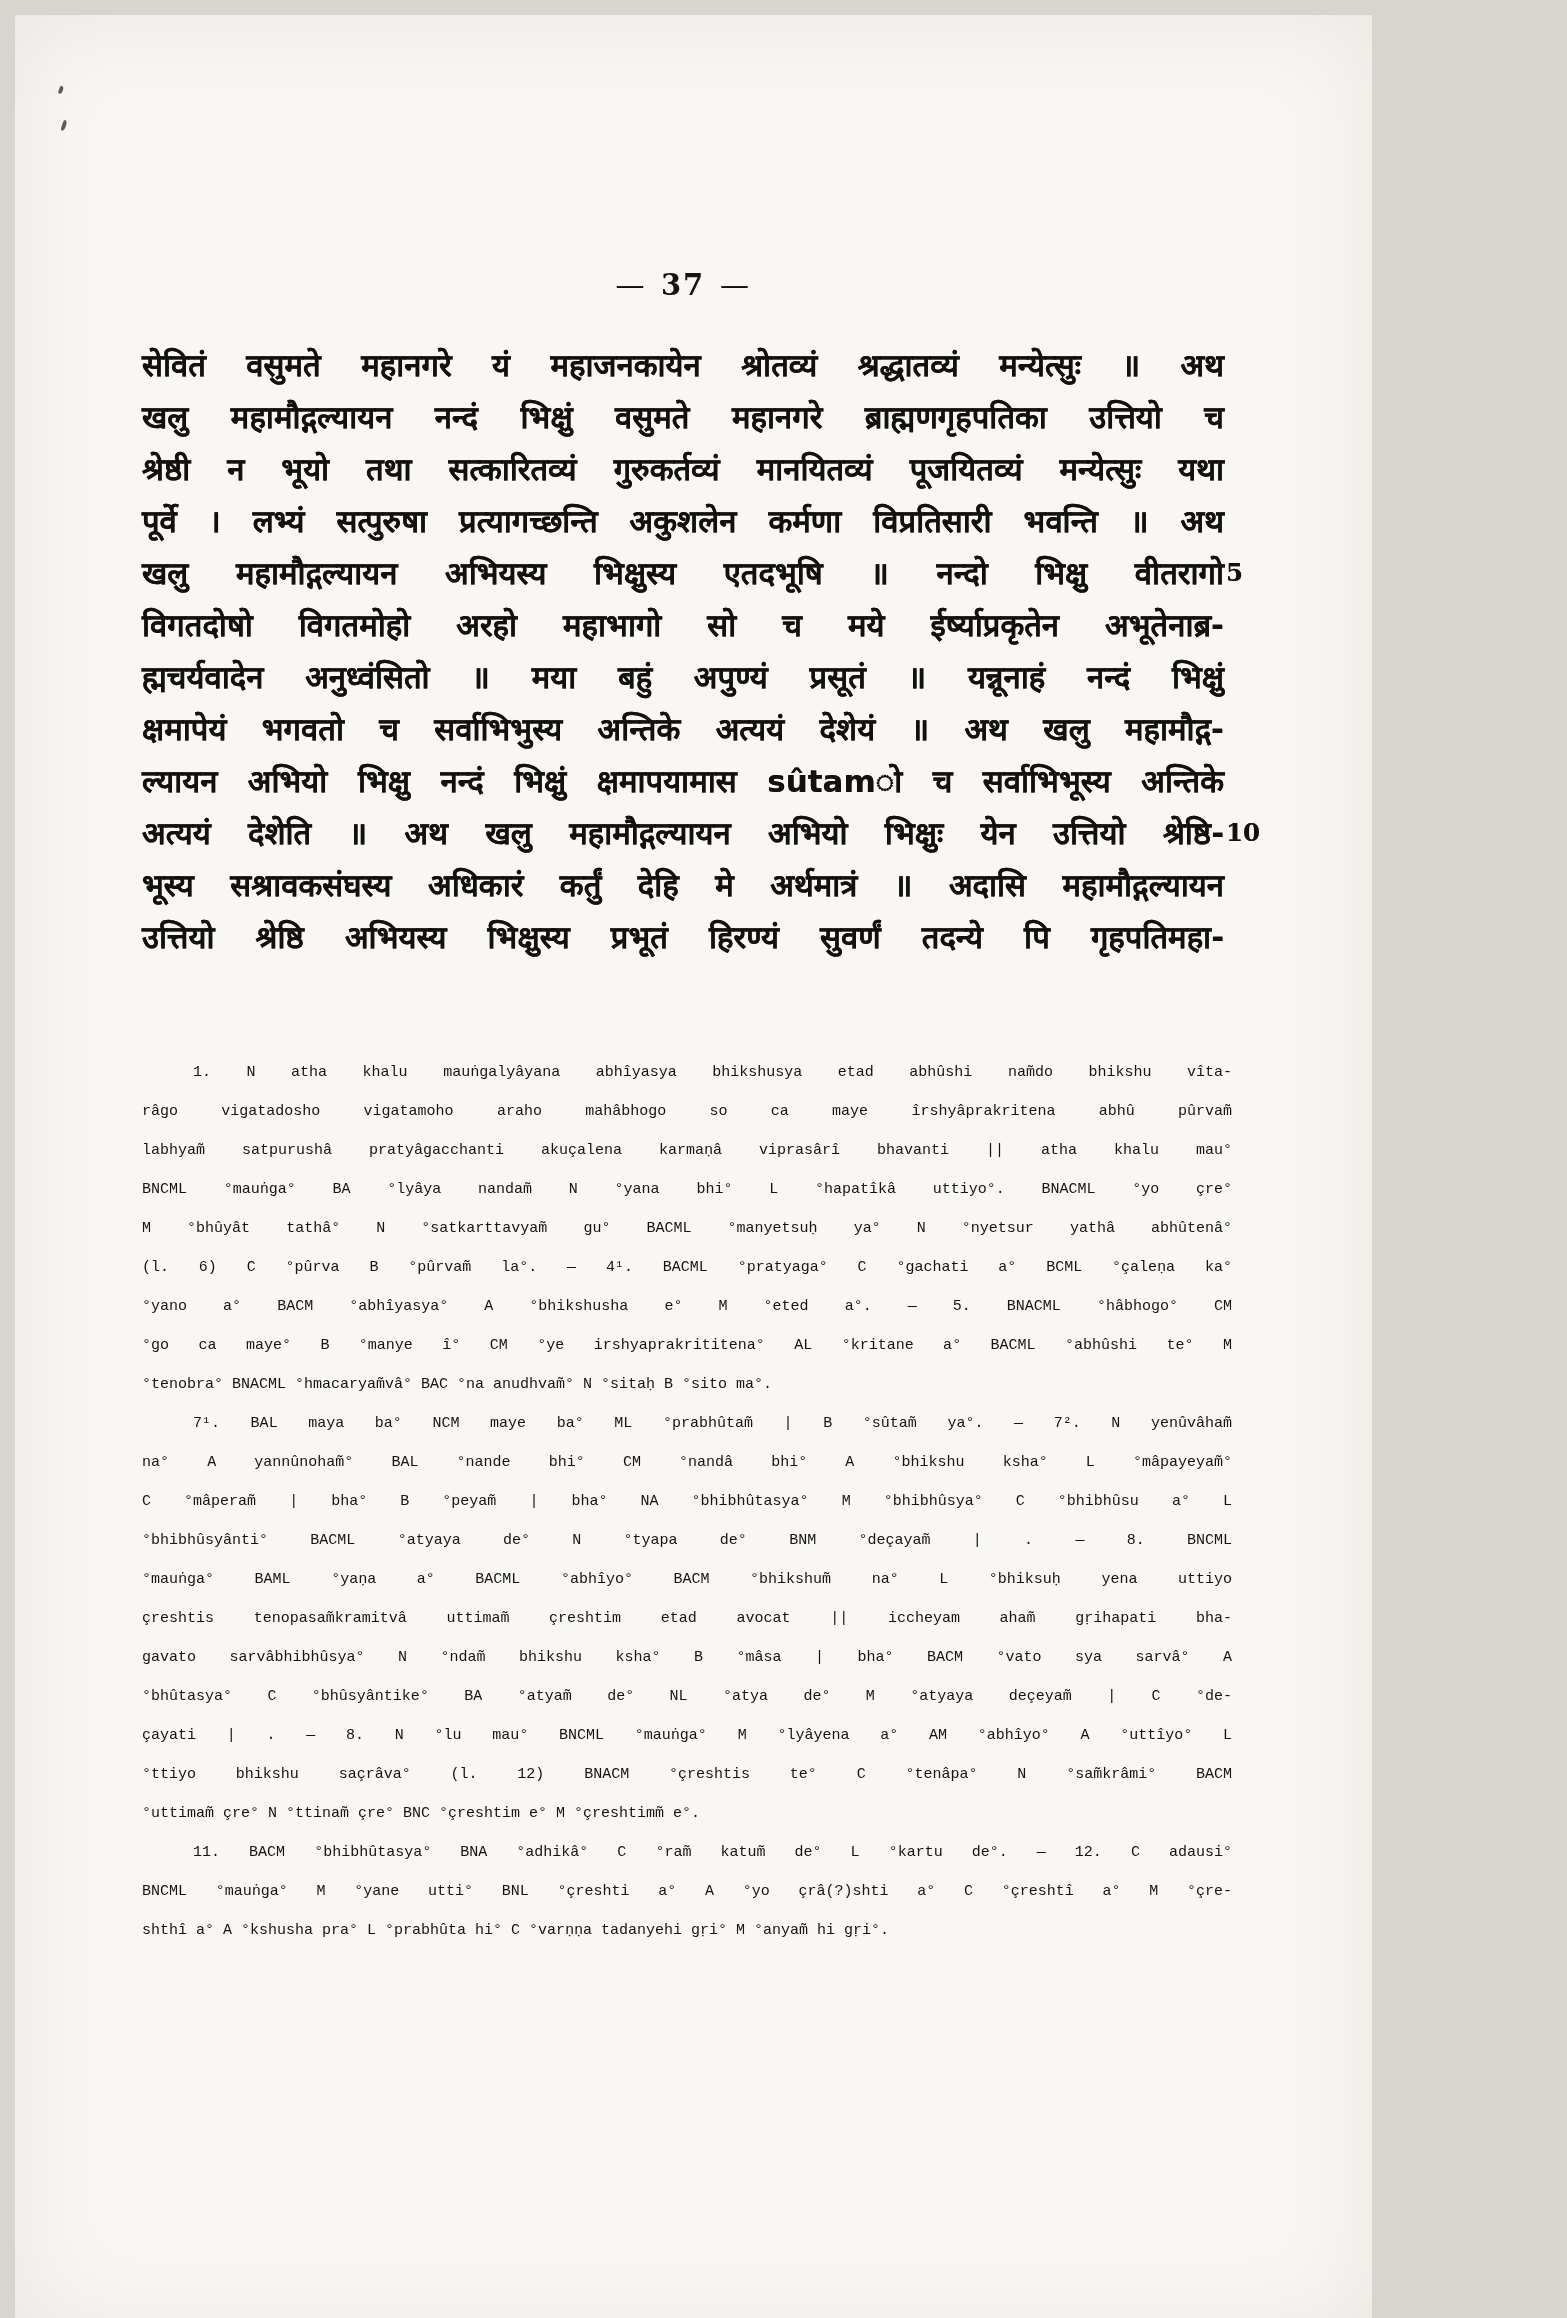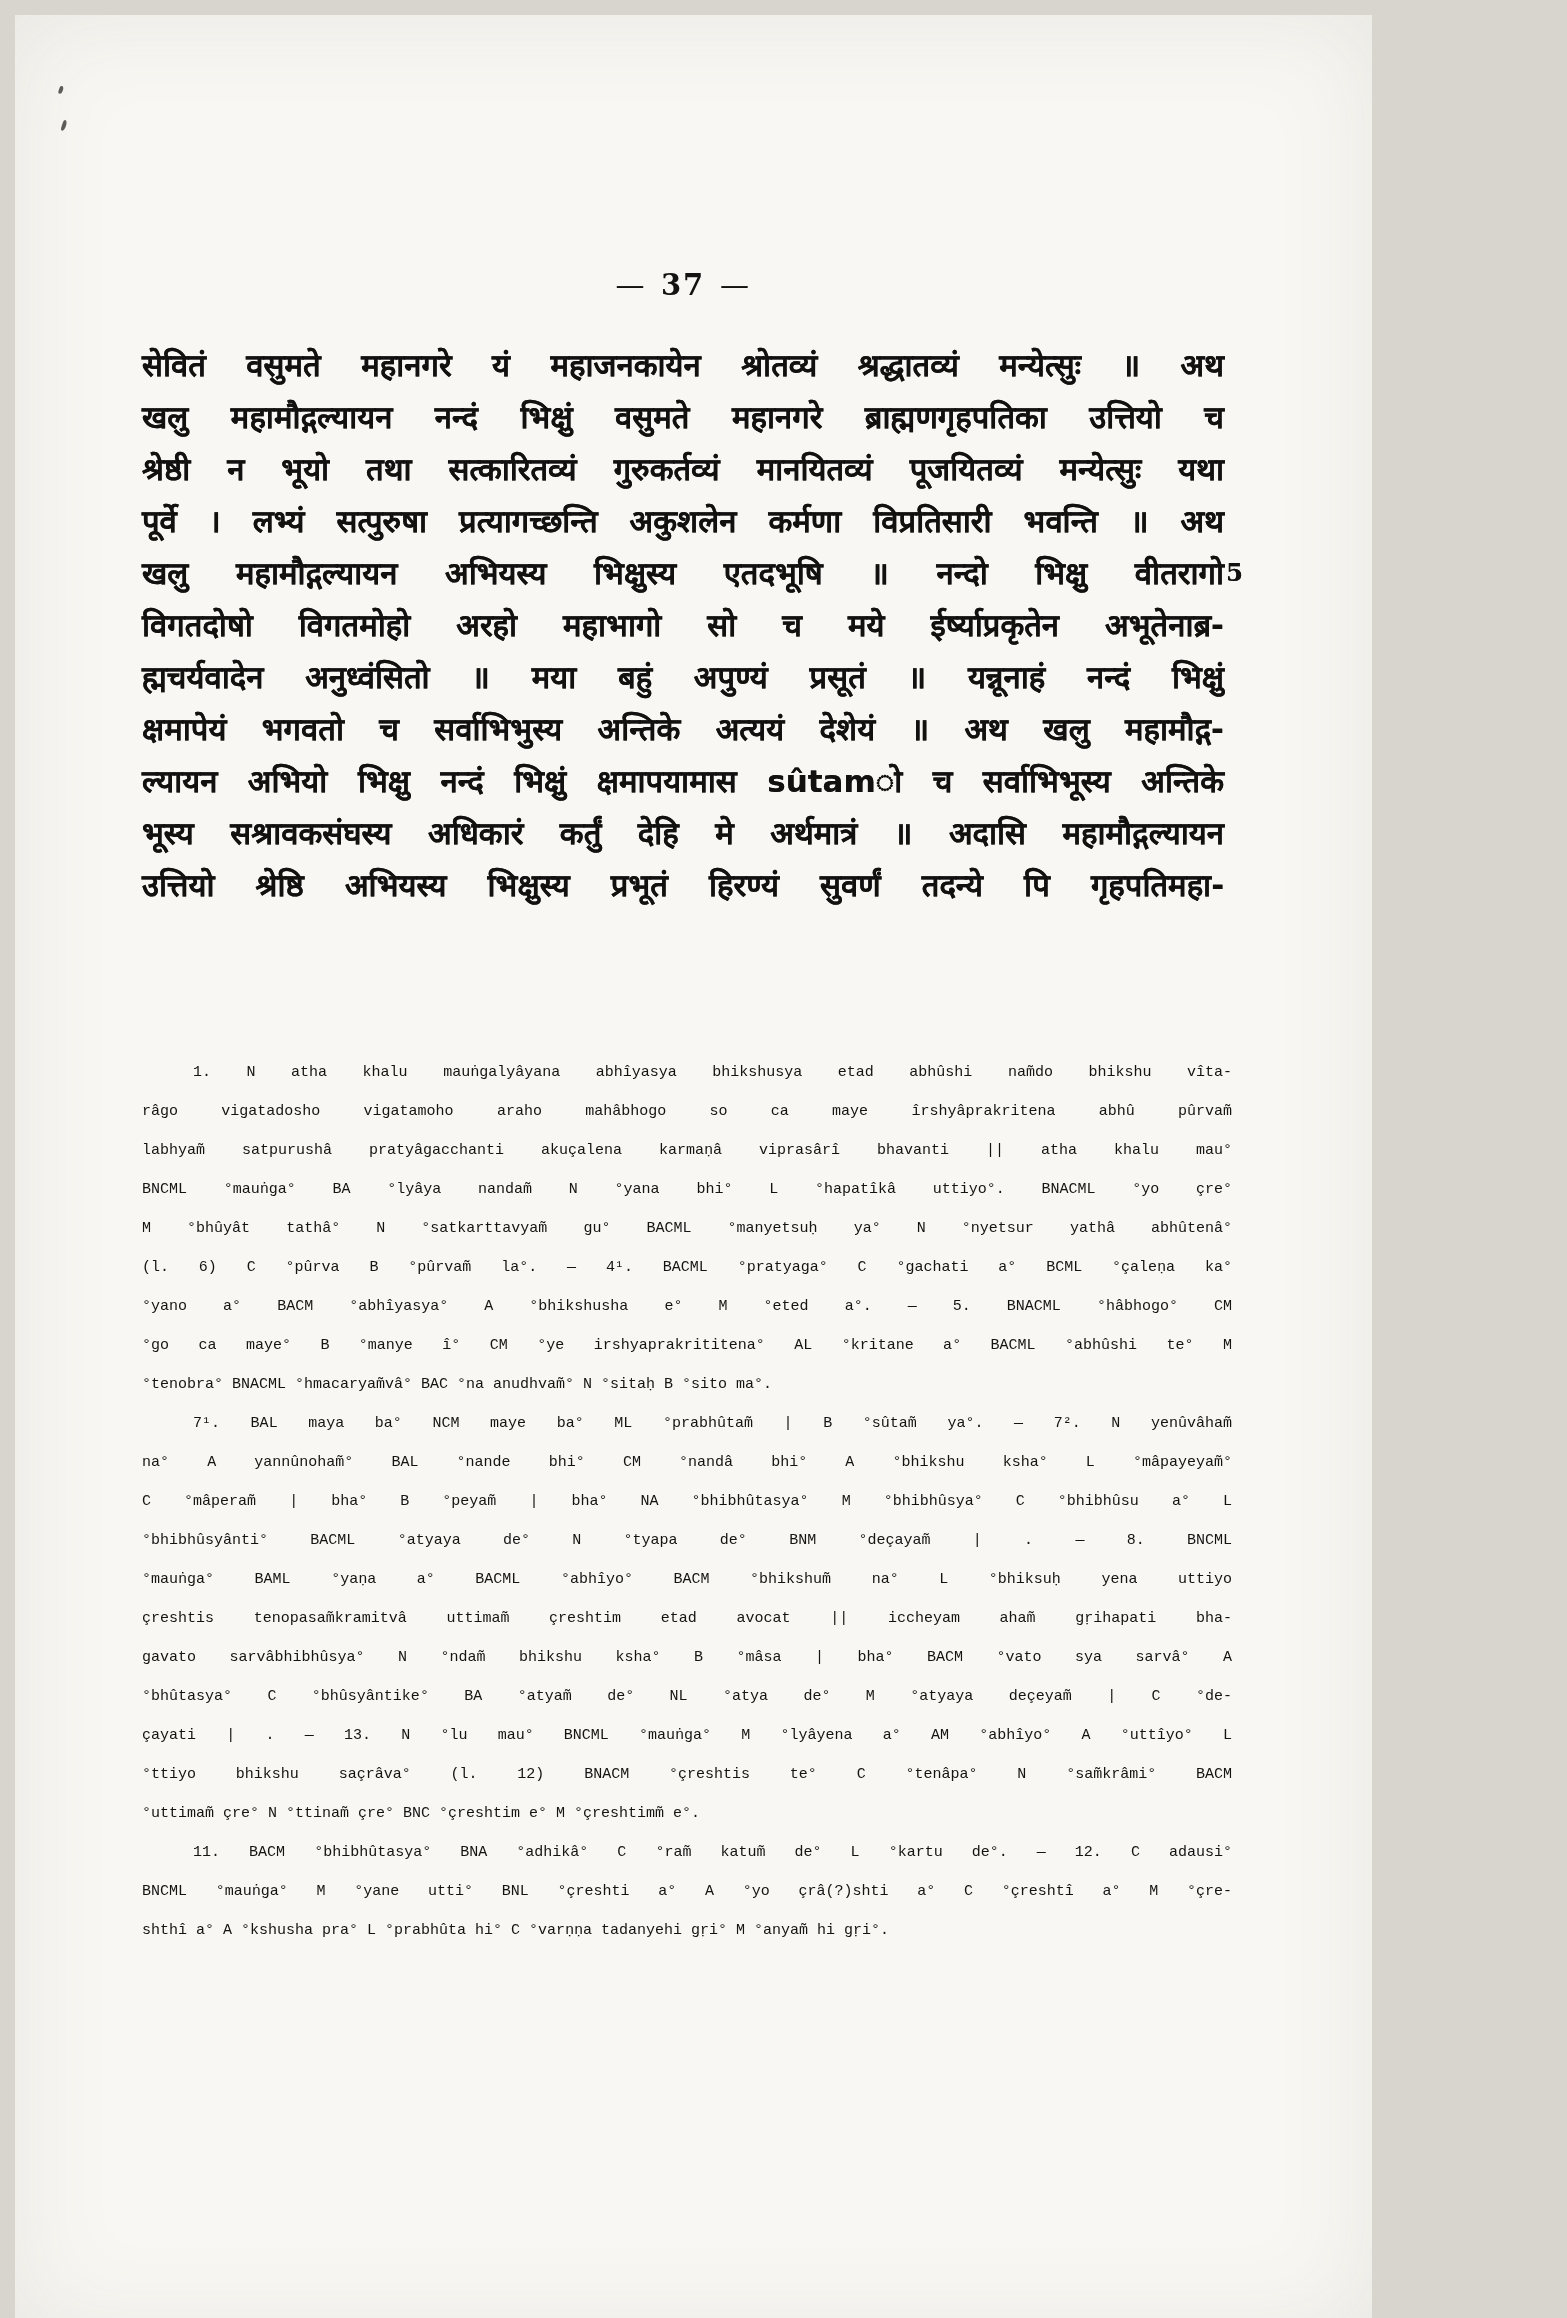"अत्ययं देशेति ॥ अथ खलु" div.dev-line { html: none -> <div>अत्ययं देशेति ॥ अथ खलु महामौद्गल्यायन अभियो भिक्षुः येन उत्तियो श्रेष्ठि-<span>10</span></div> }
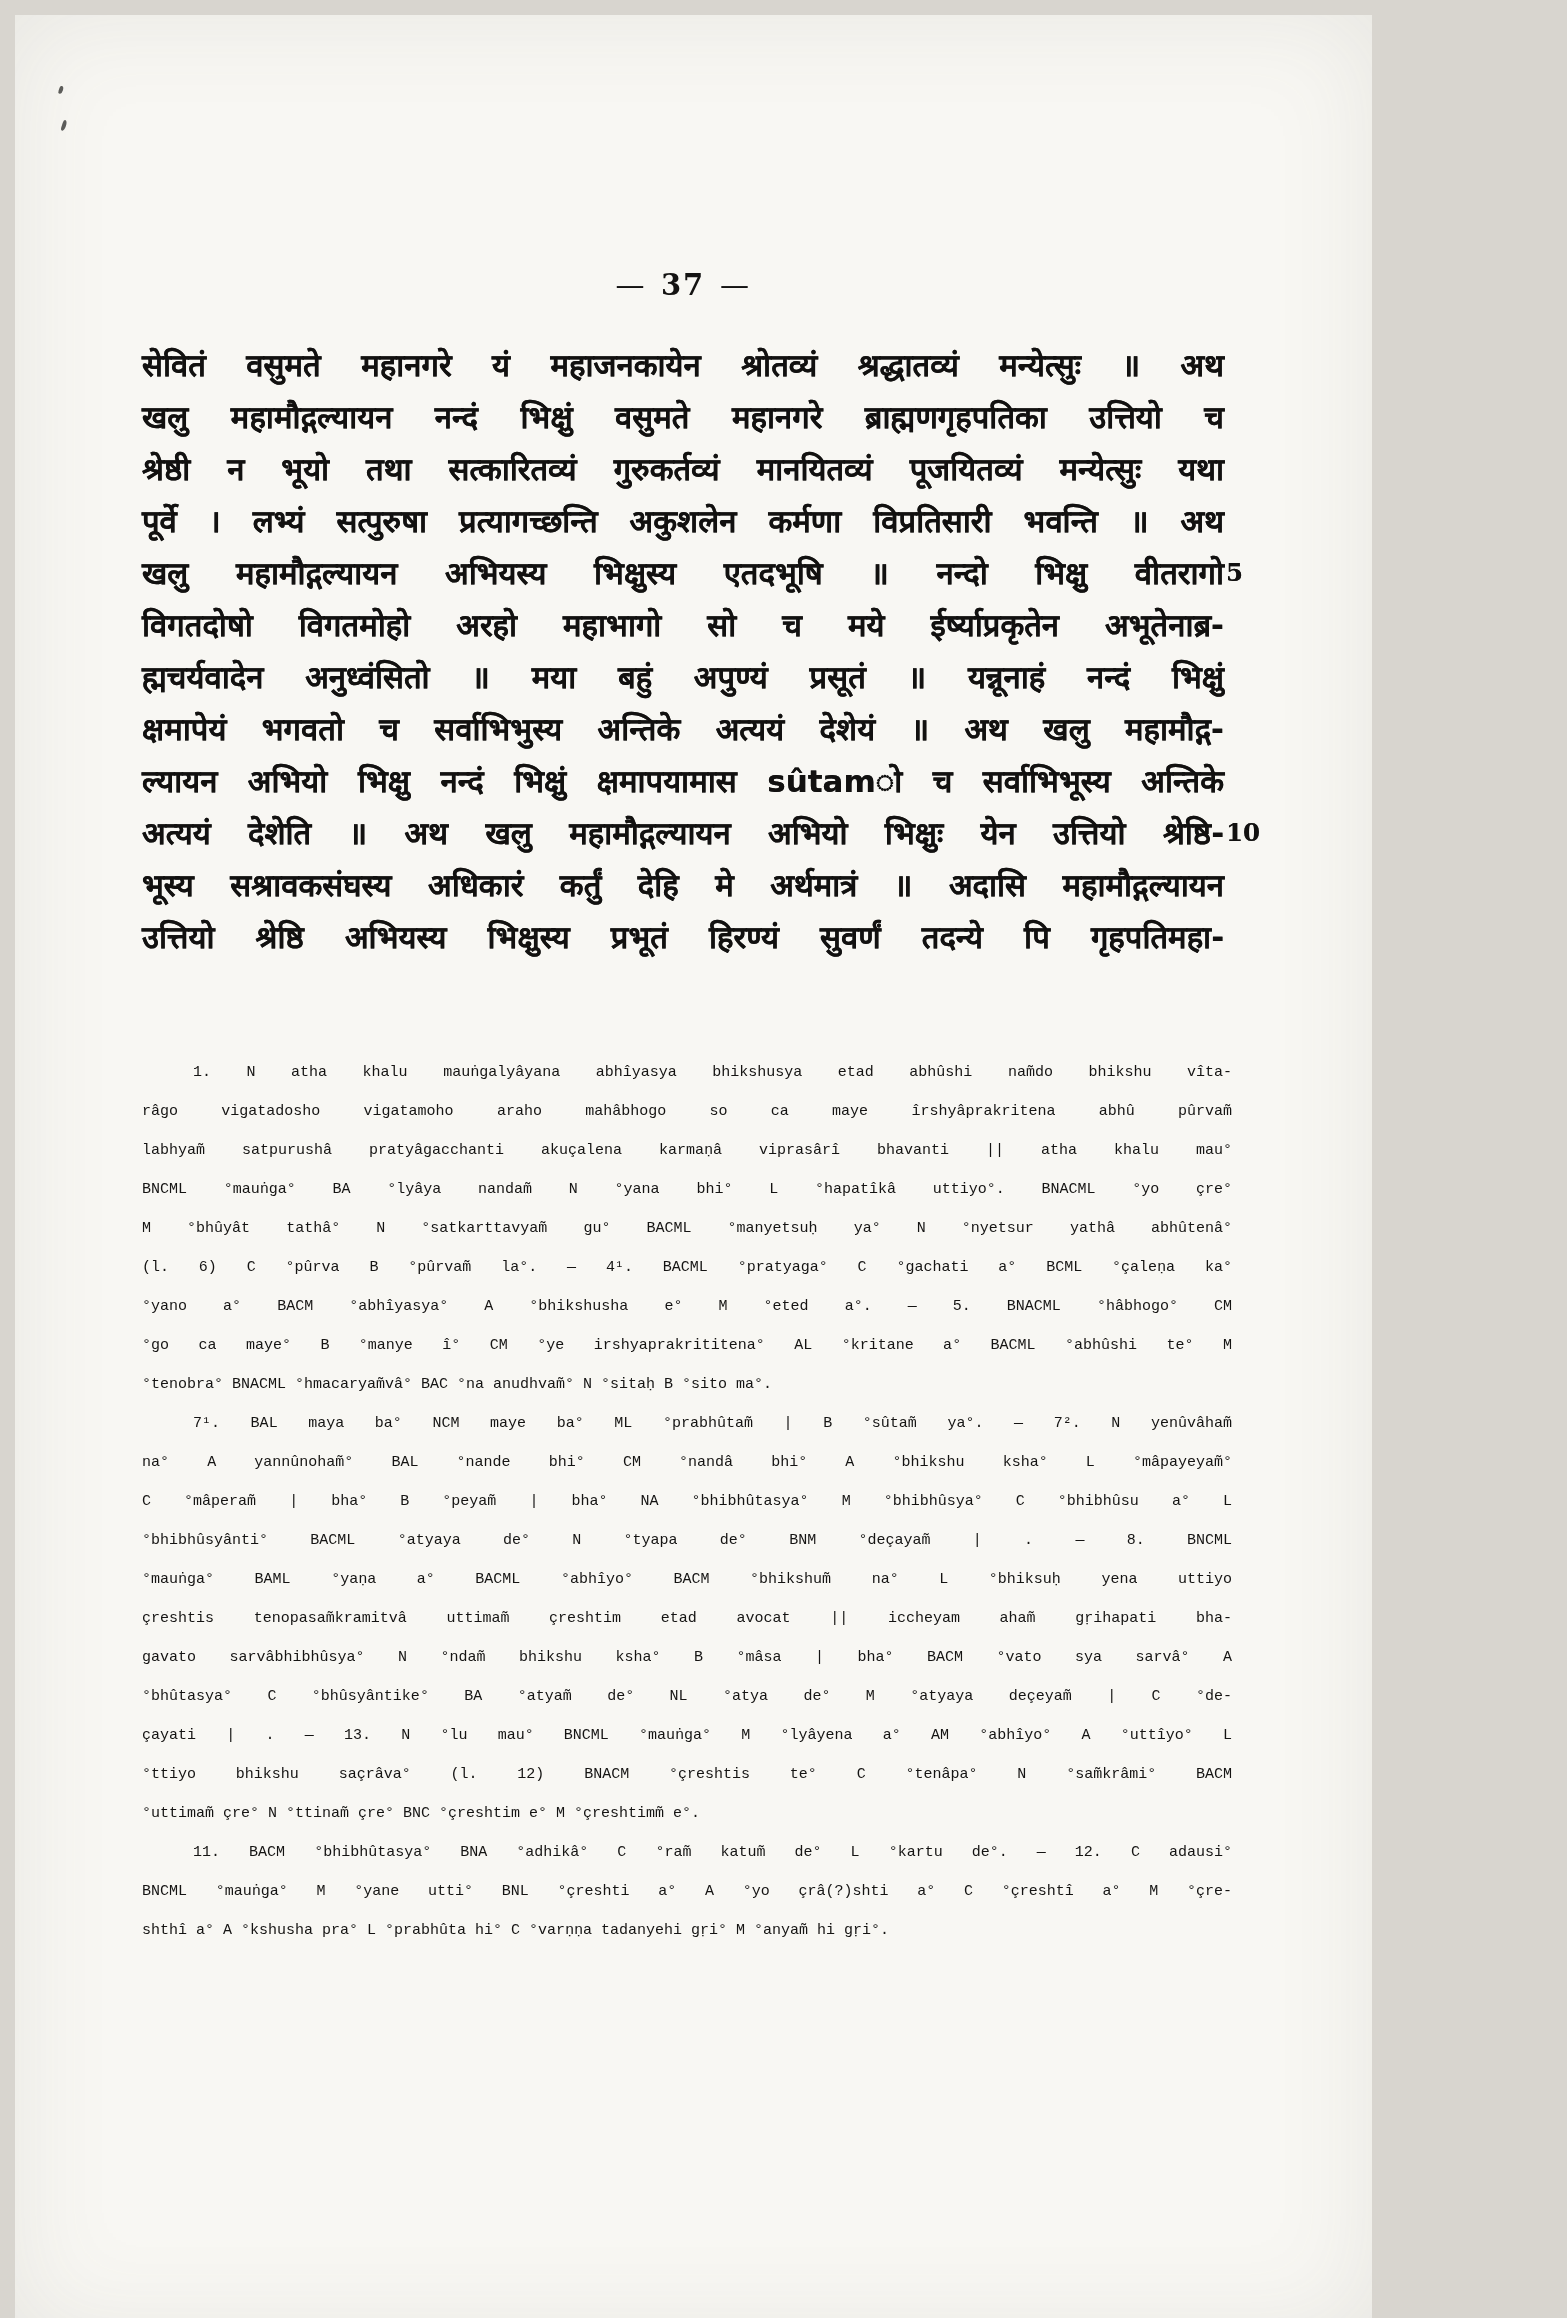"çayati | . — 13." div.app-line { text: 13 -> 8 }
